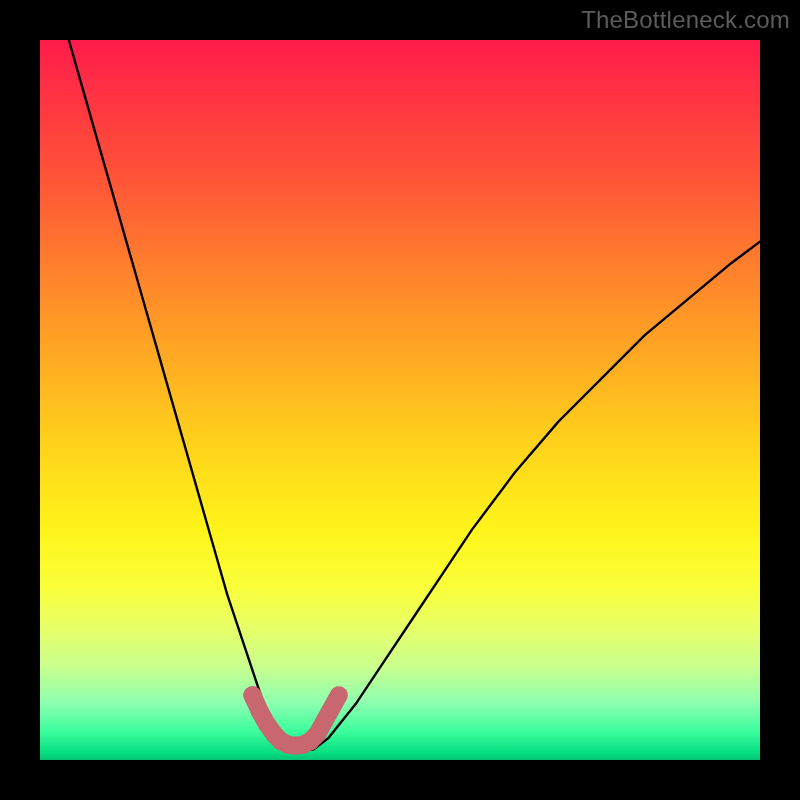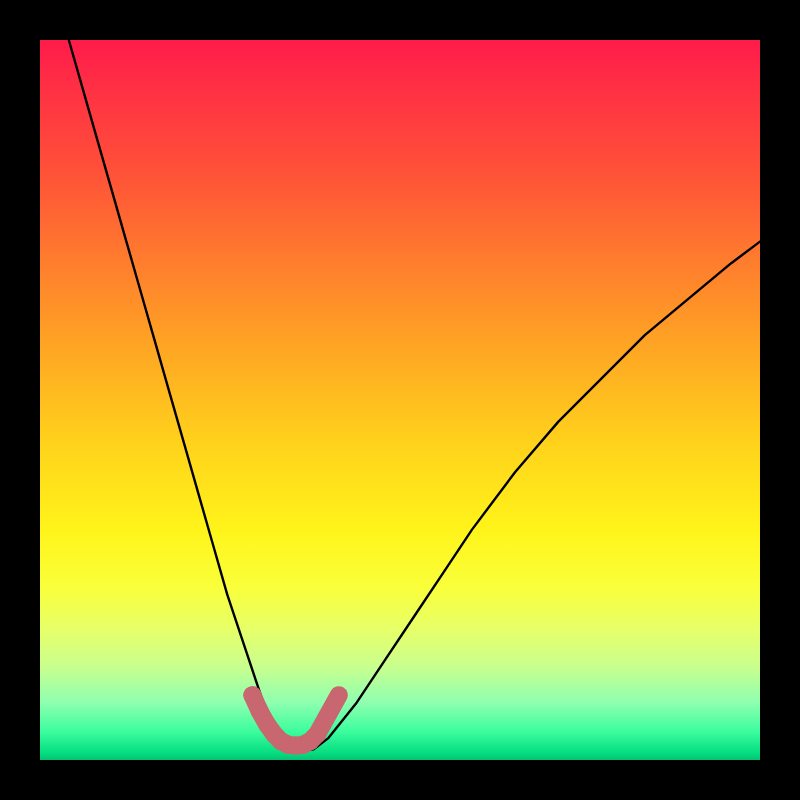"TheBottleneck.com" div.watermark { html: none -> <div>TheBottleneck.com</div> }
